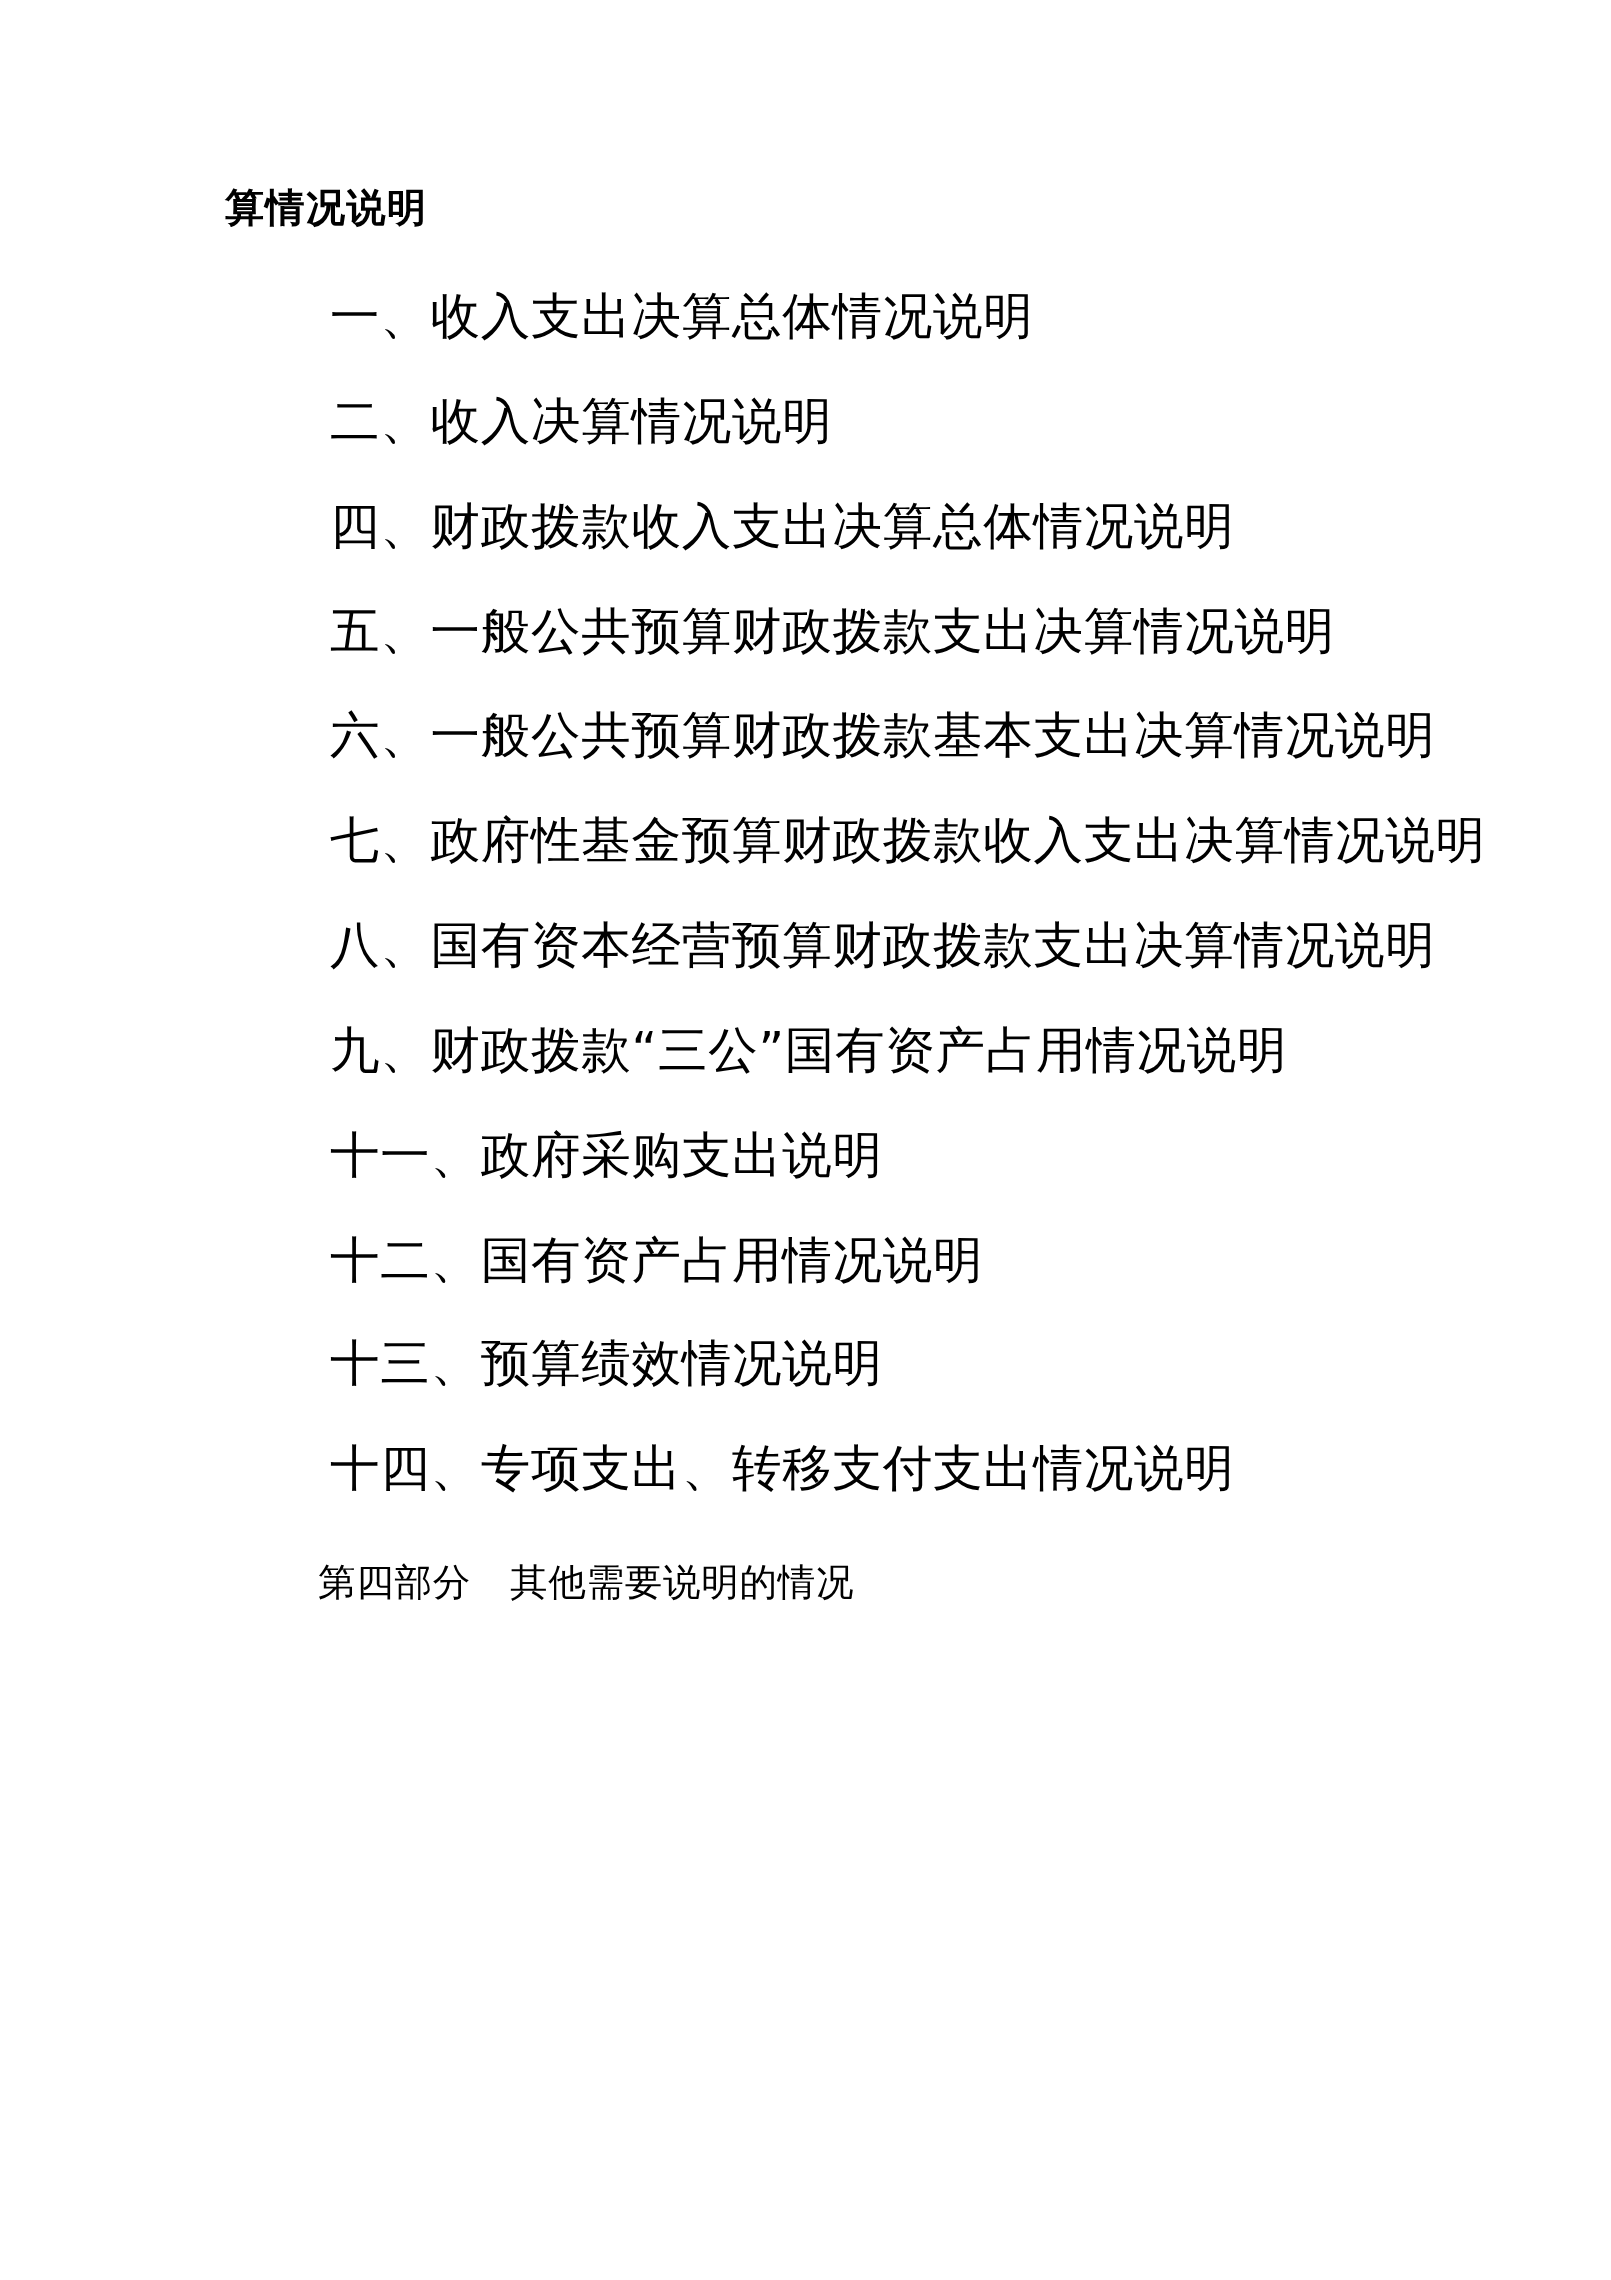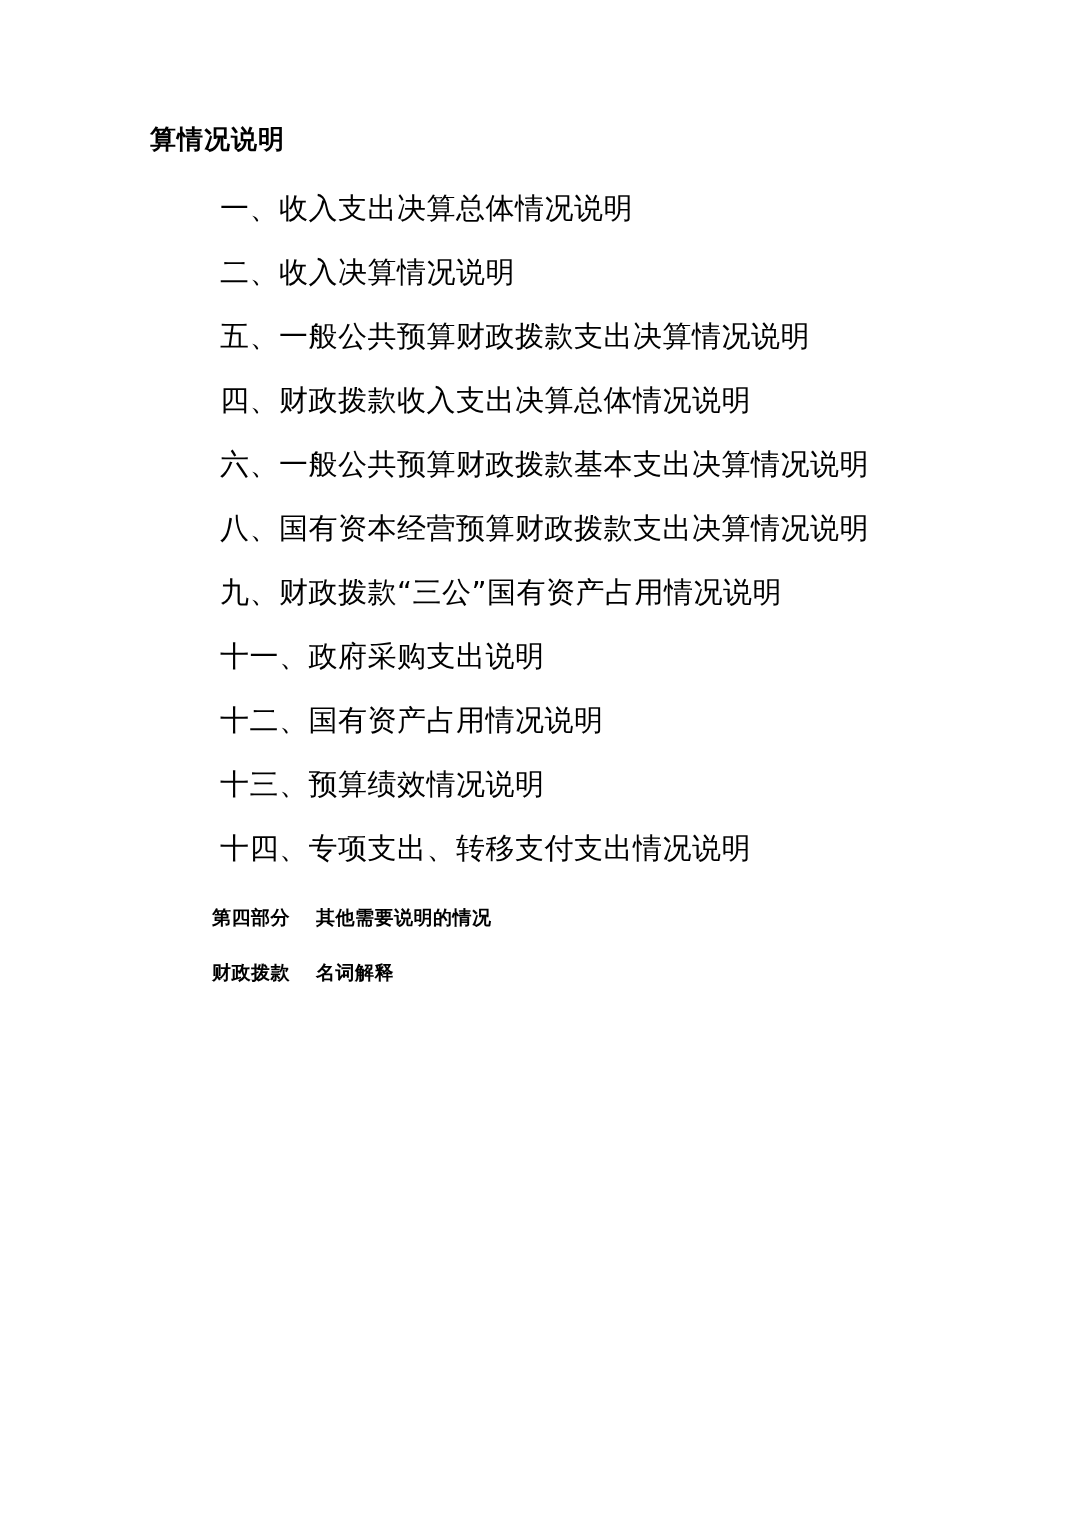"一、收入支出决算总体情况说明" .toc-item { font-size: 29px -> 33px }
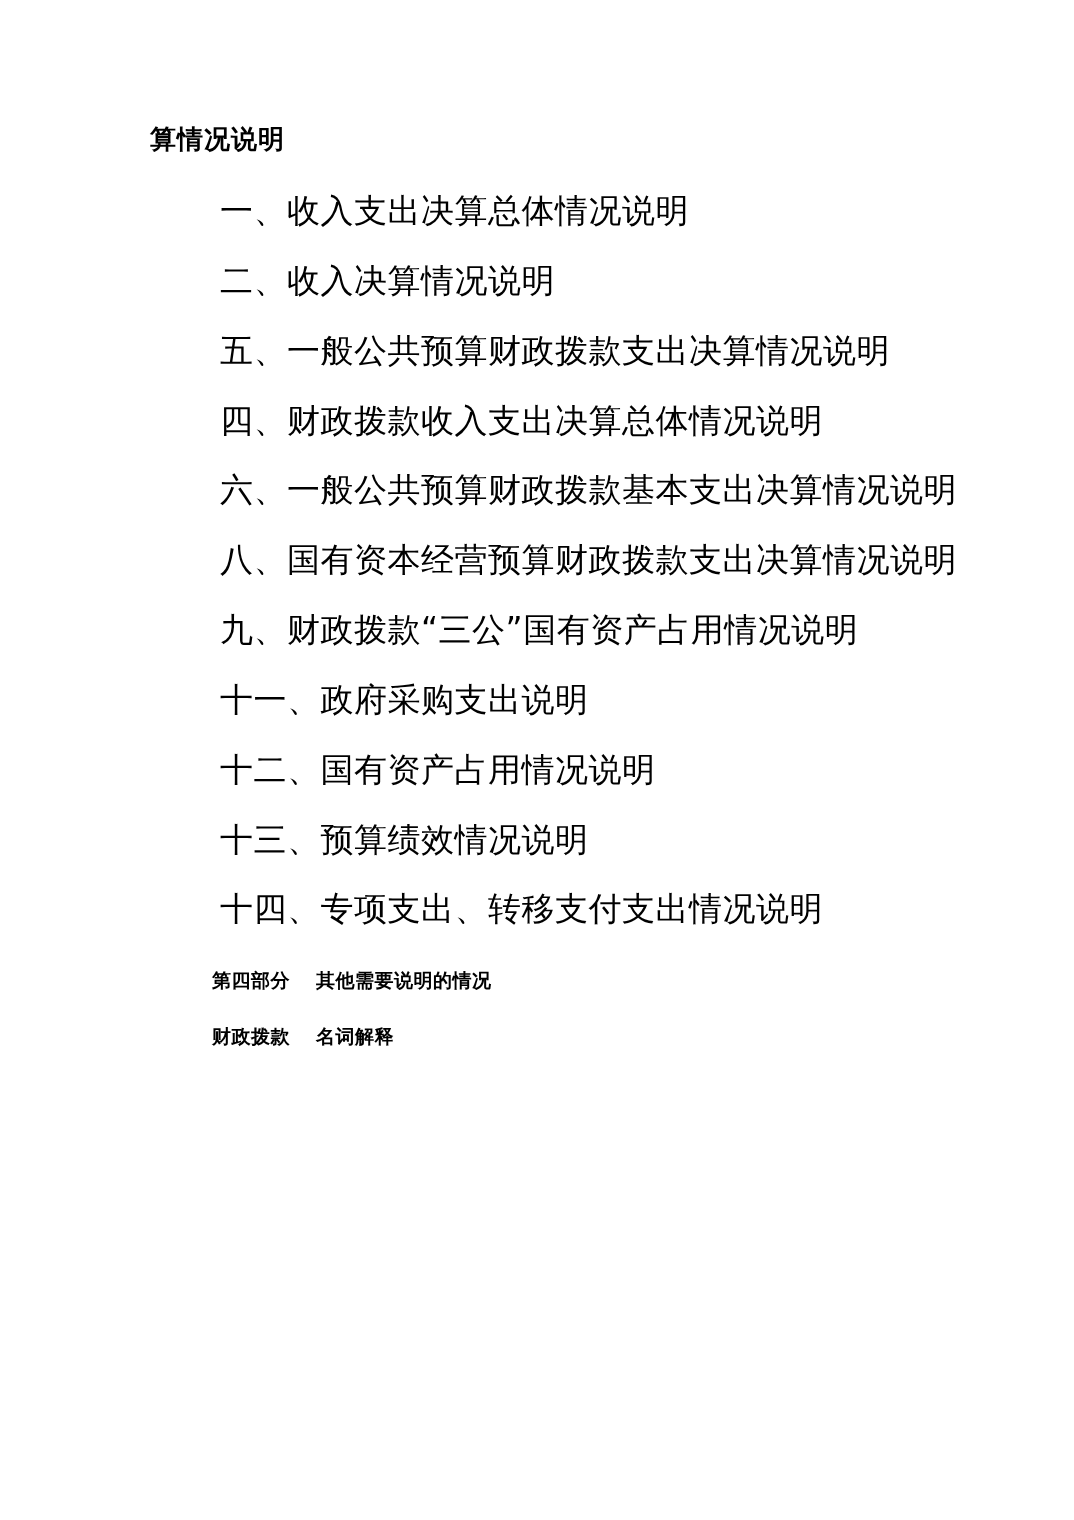"五、一般公共预算财政拨款支出决算情况说明" li.toc-item { order: before "四、财政拨款收入支出决算总体情况说明" -> after "四、财政拨款收入支出决算总体情况说明" }
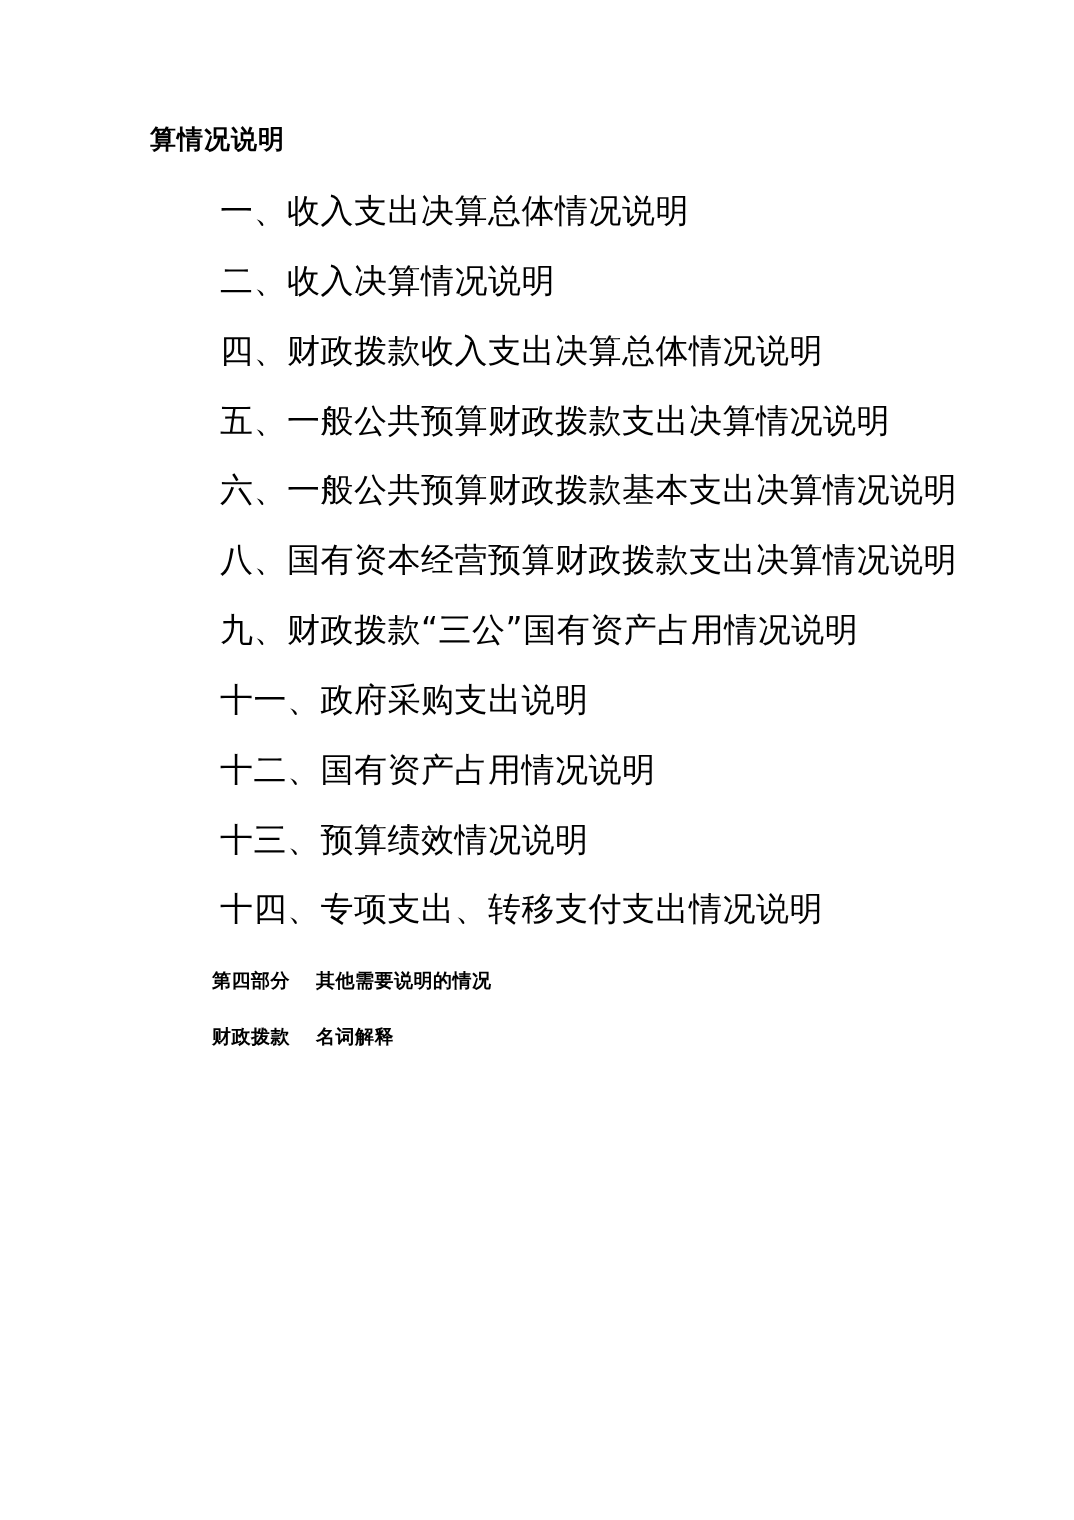"七、政府性基金预算财政拨款收入支出决算情况说明" li.toc-item { html: none -> <li>七、政府性基金预算财政拨款收入支出决算情况说明</li> }
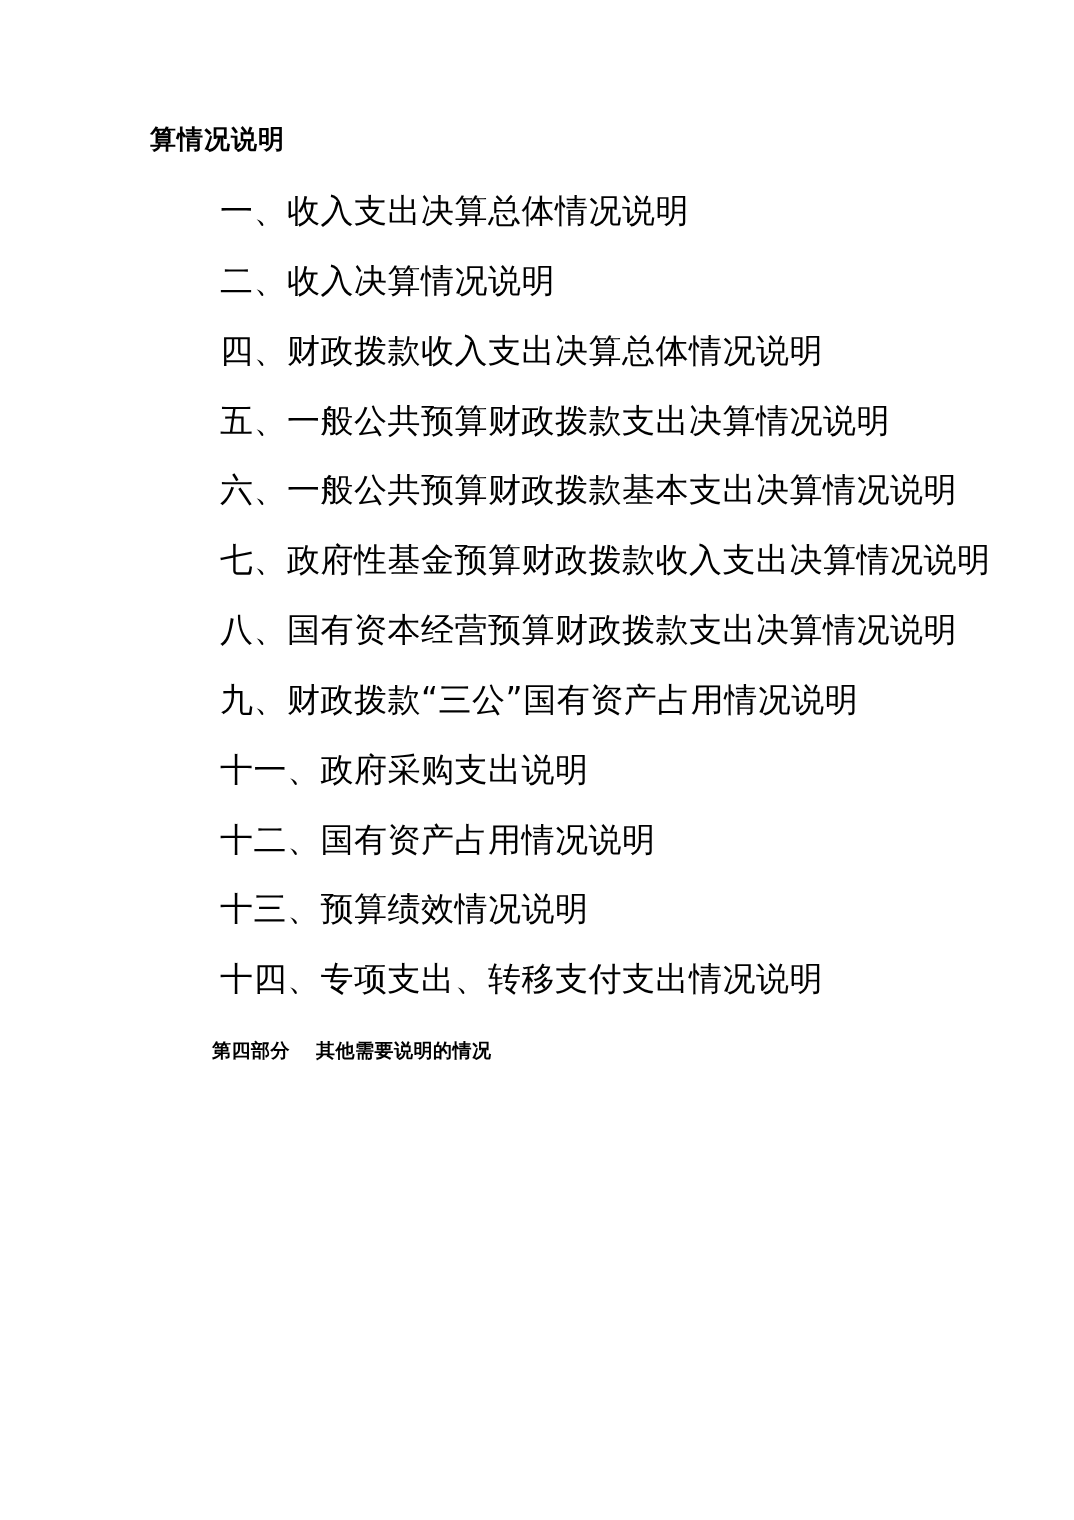"第四部分 其他需要说明的情况" .part-item { font-size: 19px -> 25px; font-weight: bold -> normal }
